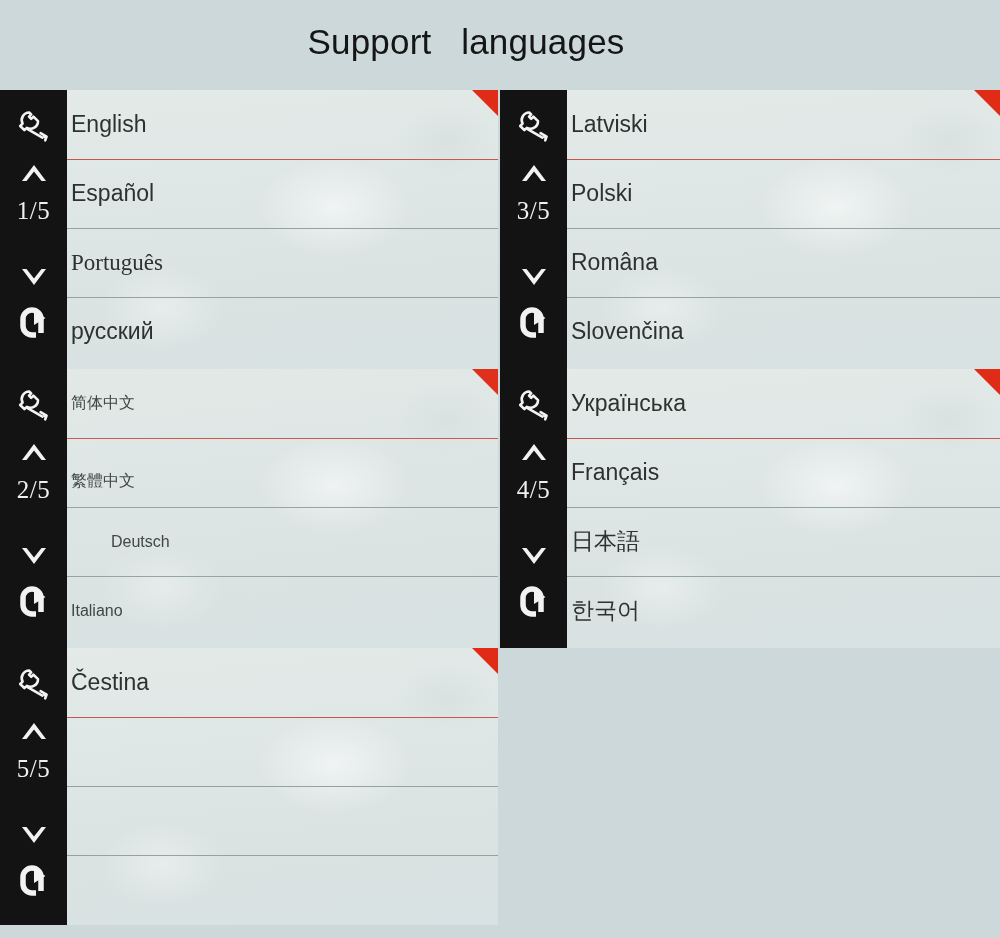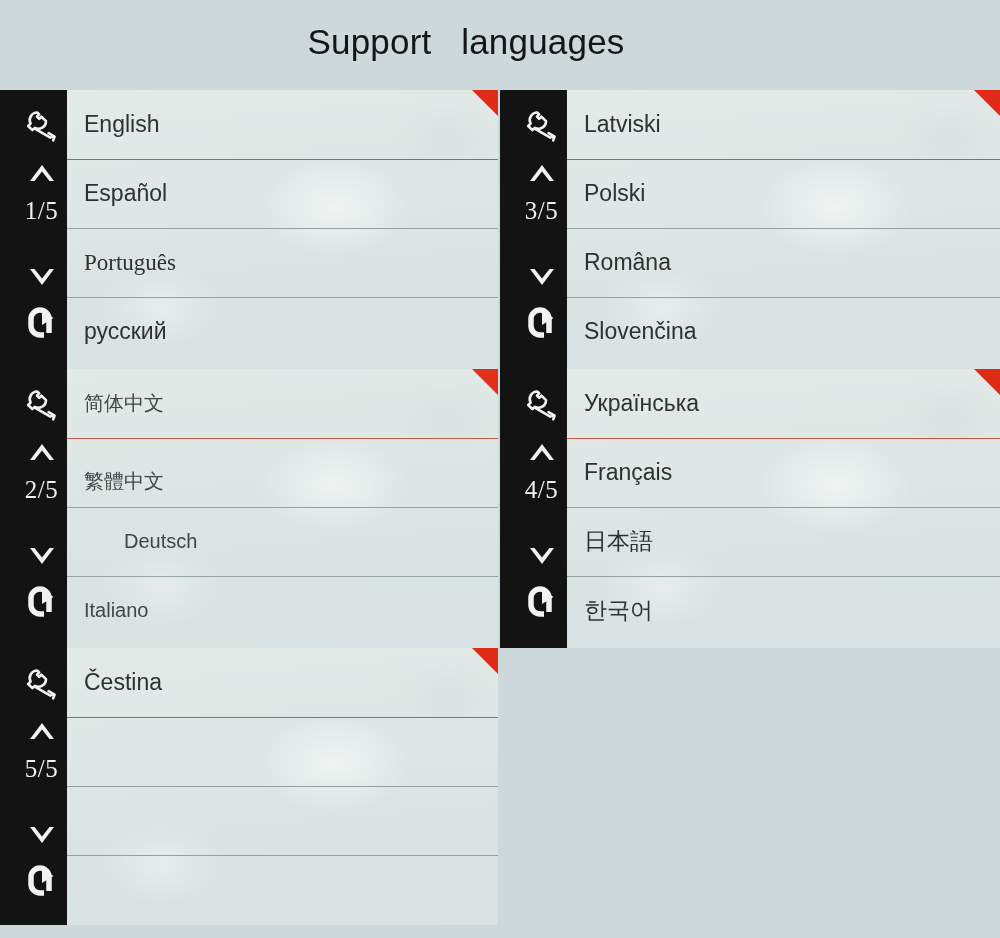"English" .row-label { padding-left: 17px -> 4px }
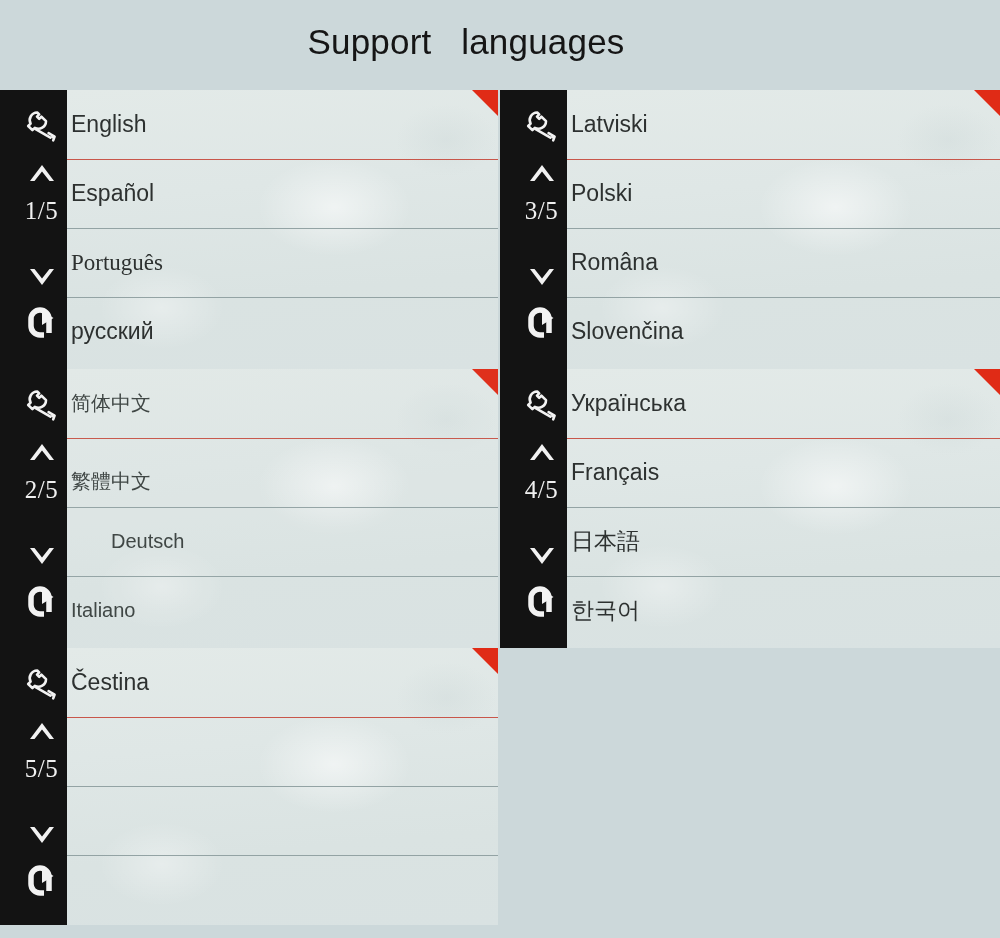"1/5" .side-icon { left: 8px -> 0 }
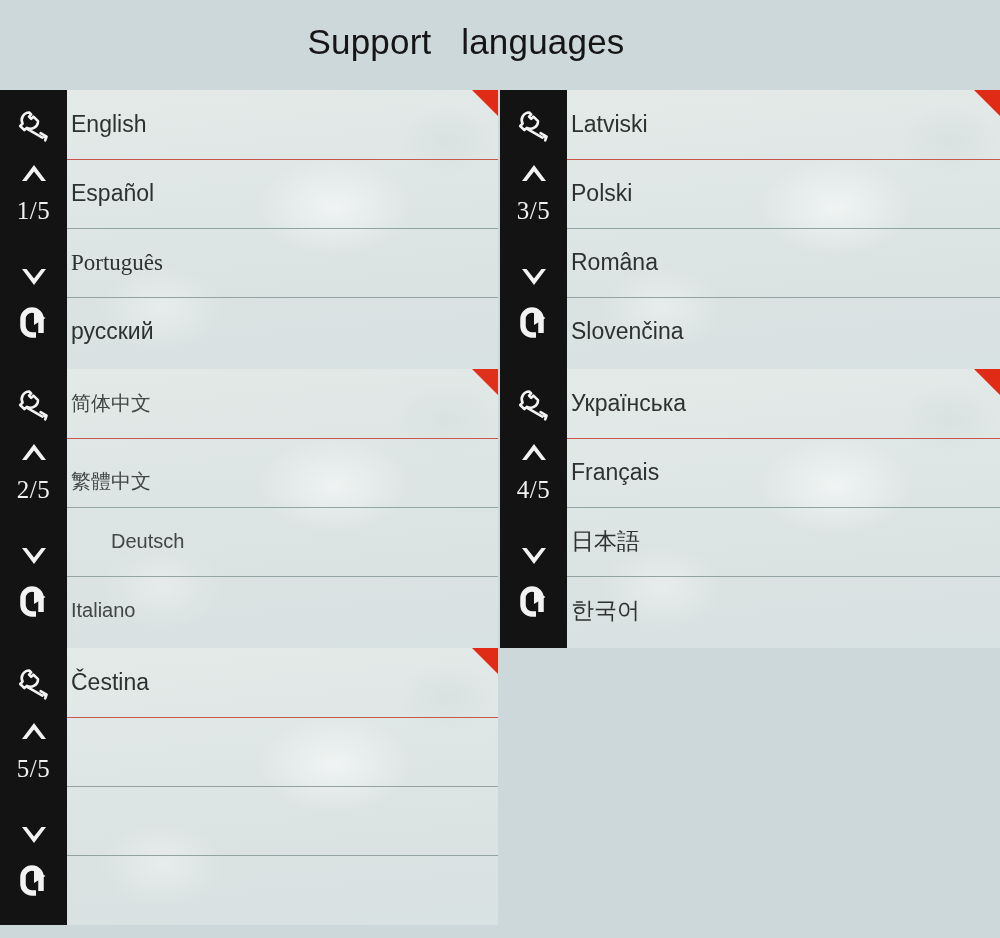"简体中文" .panel.faded .row-label { font-size: 20px -> 16px }
